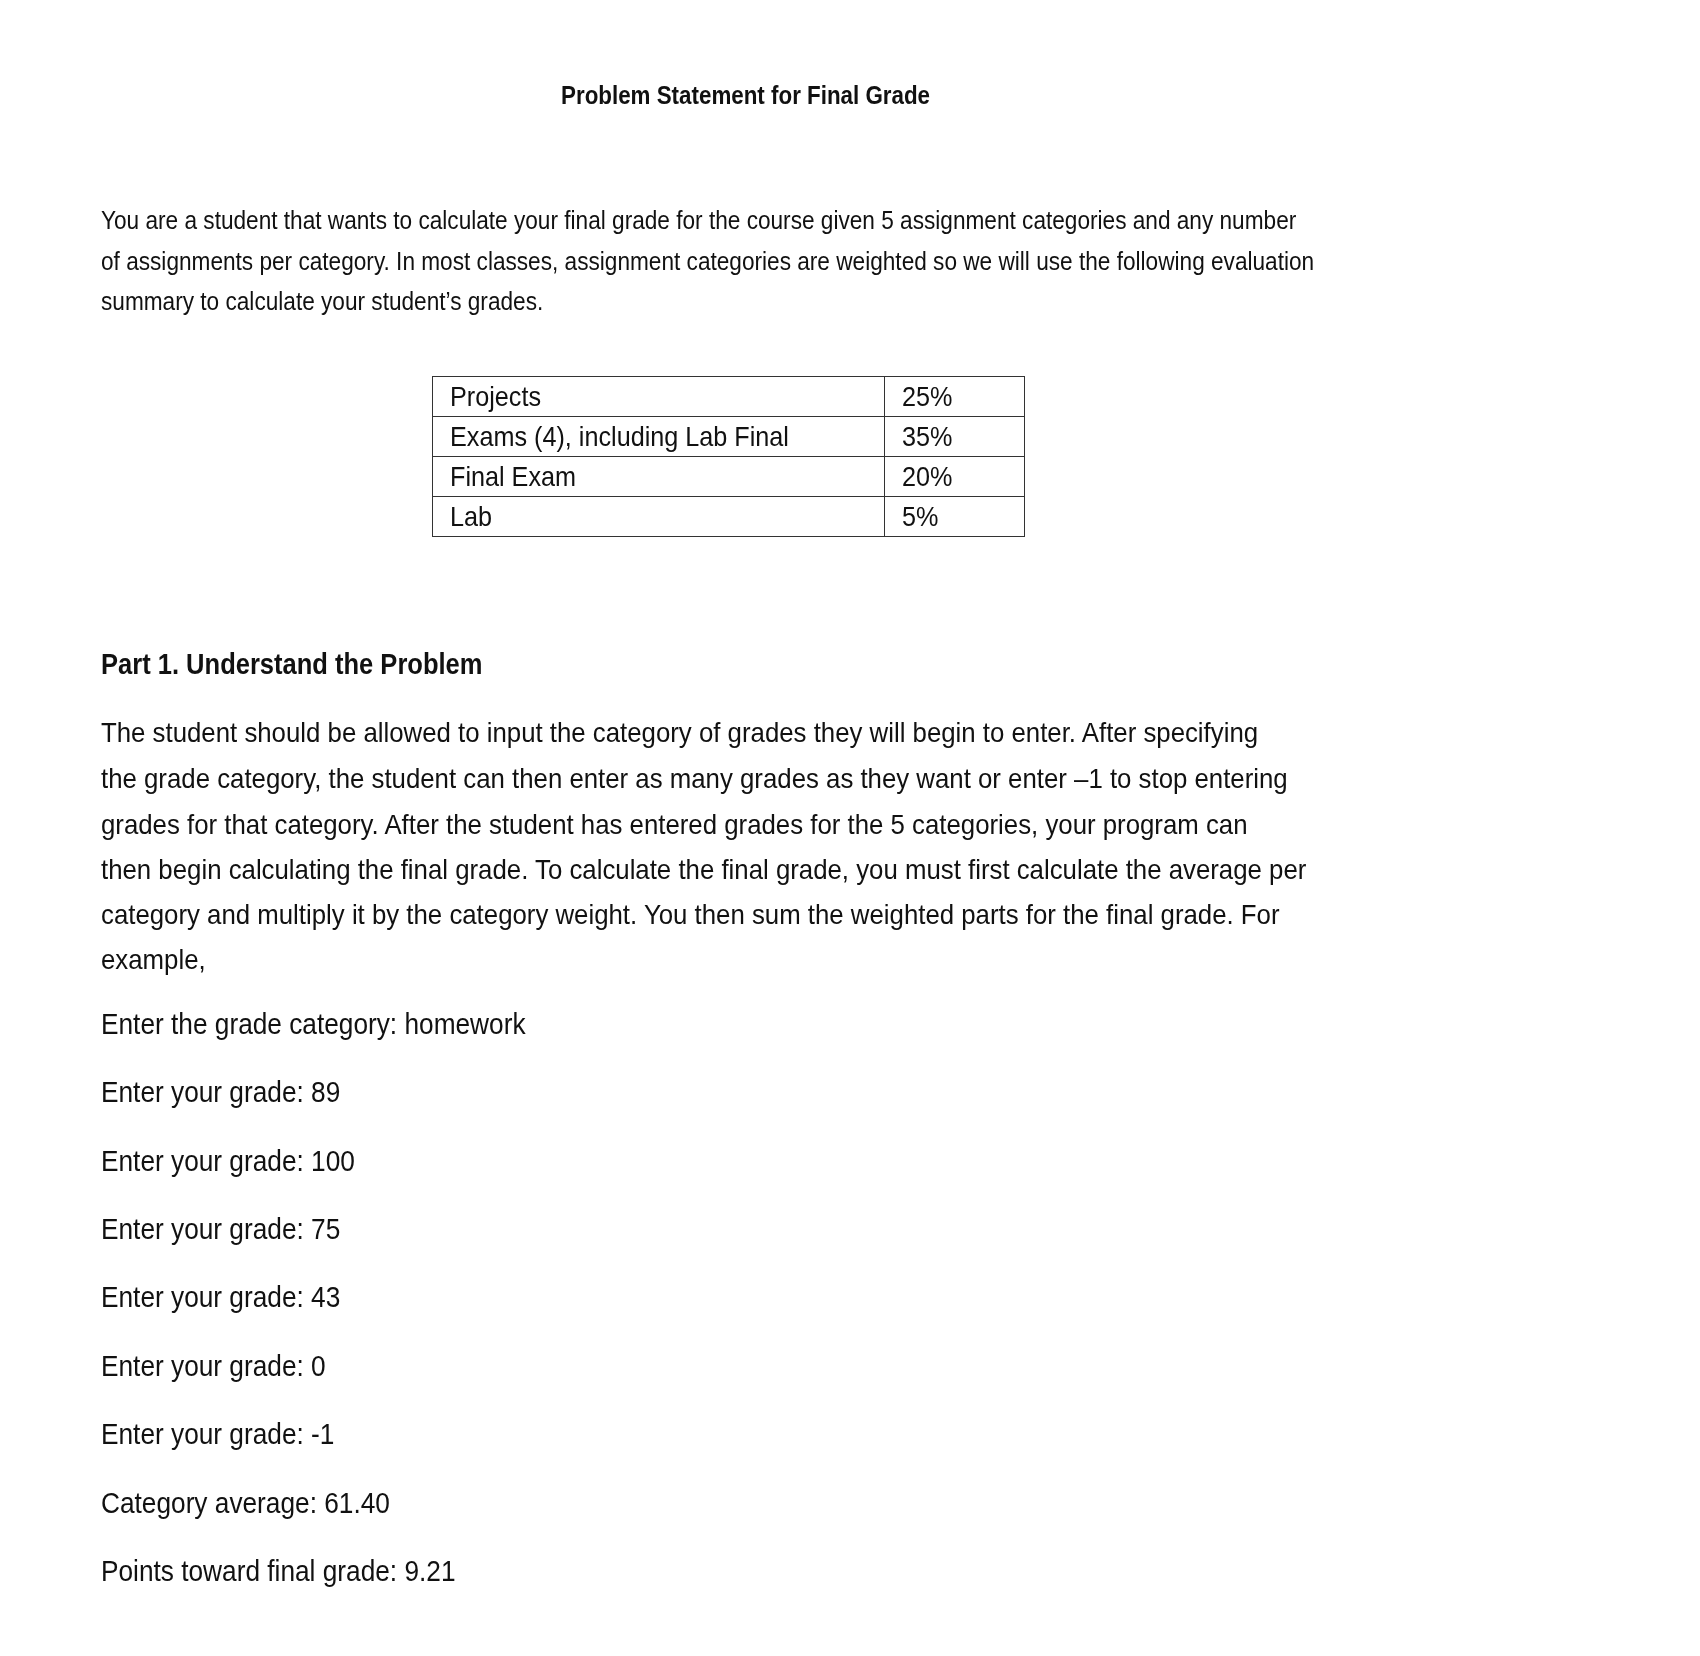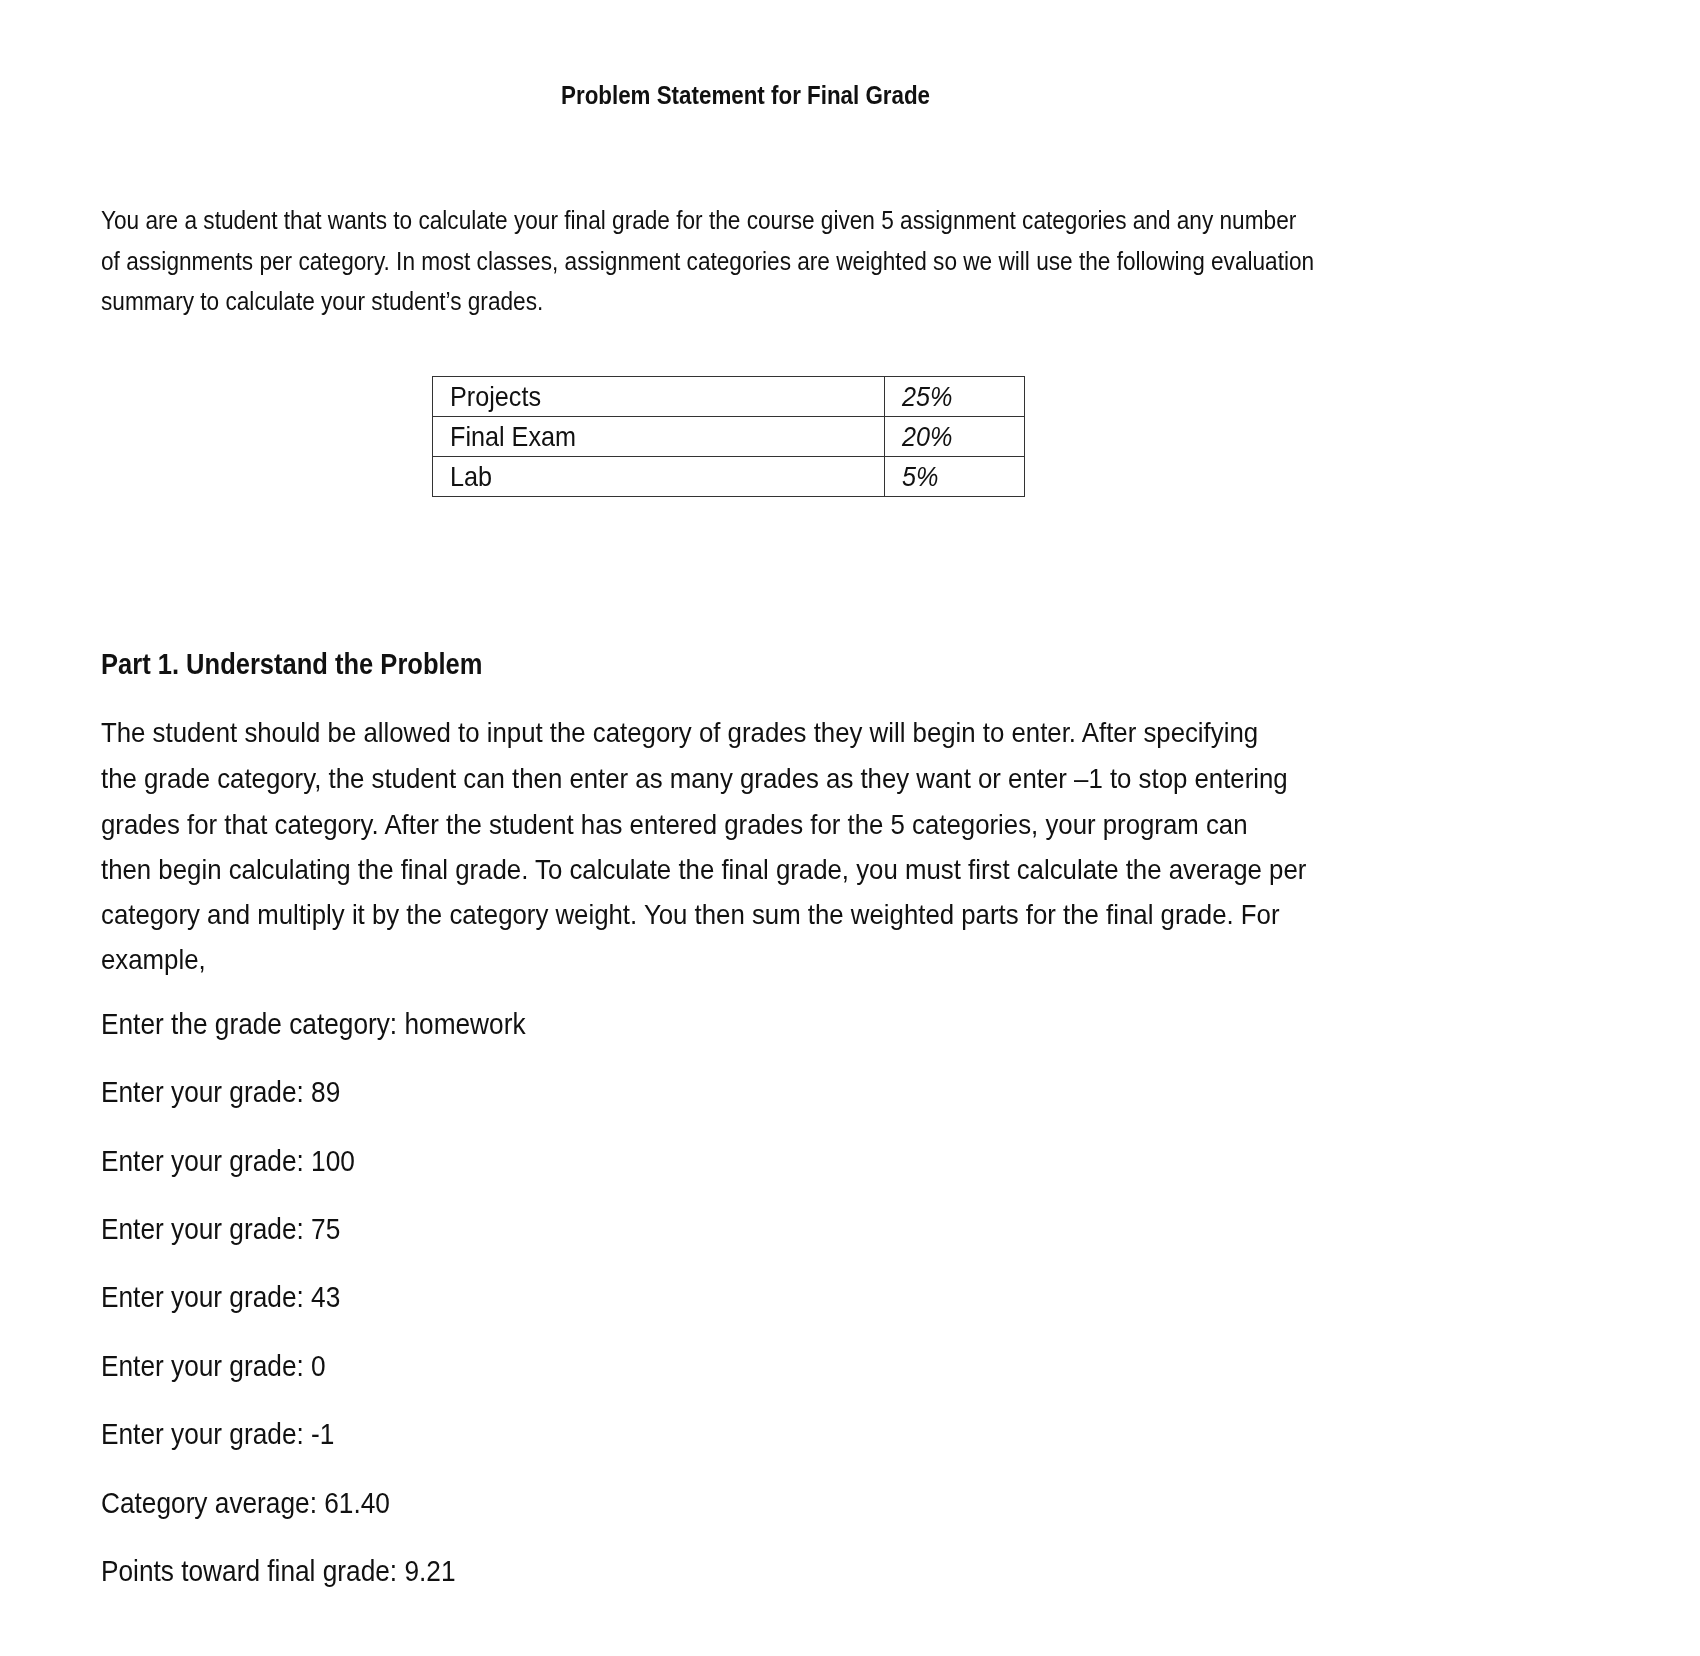"25%" table.weights td.pct { font-style: italic -> none }
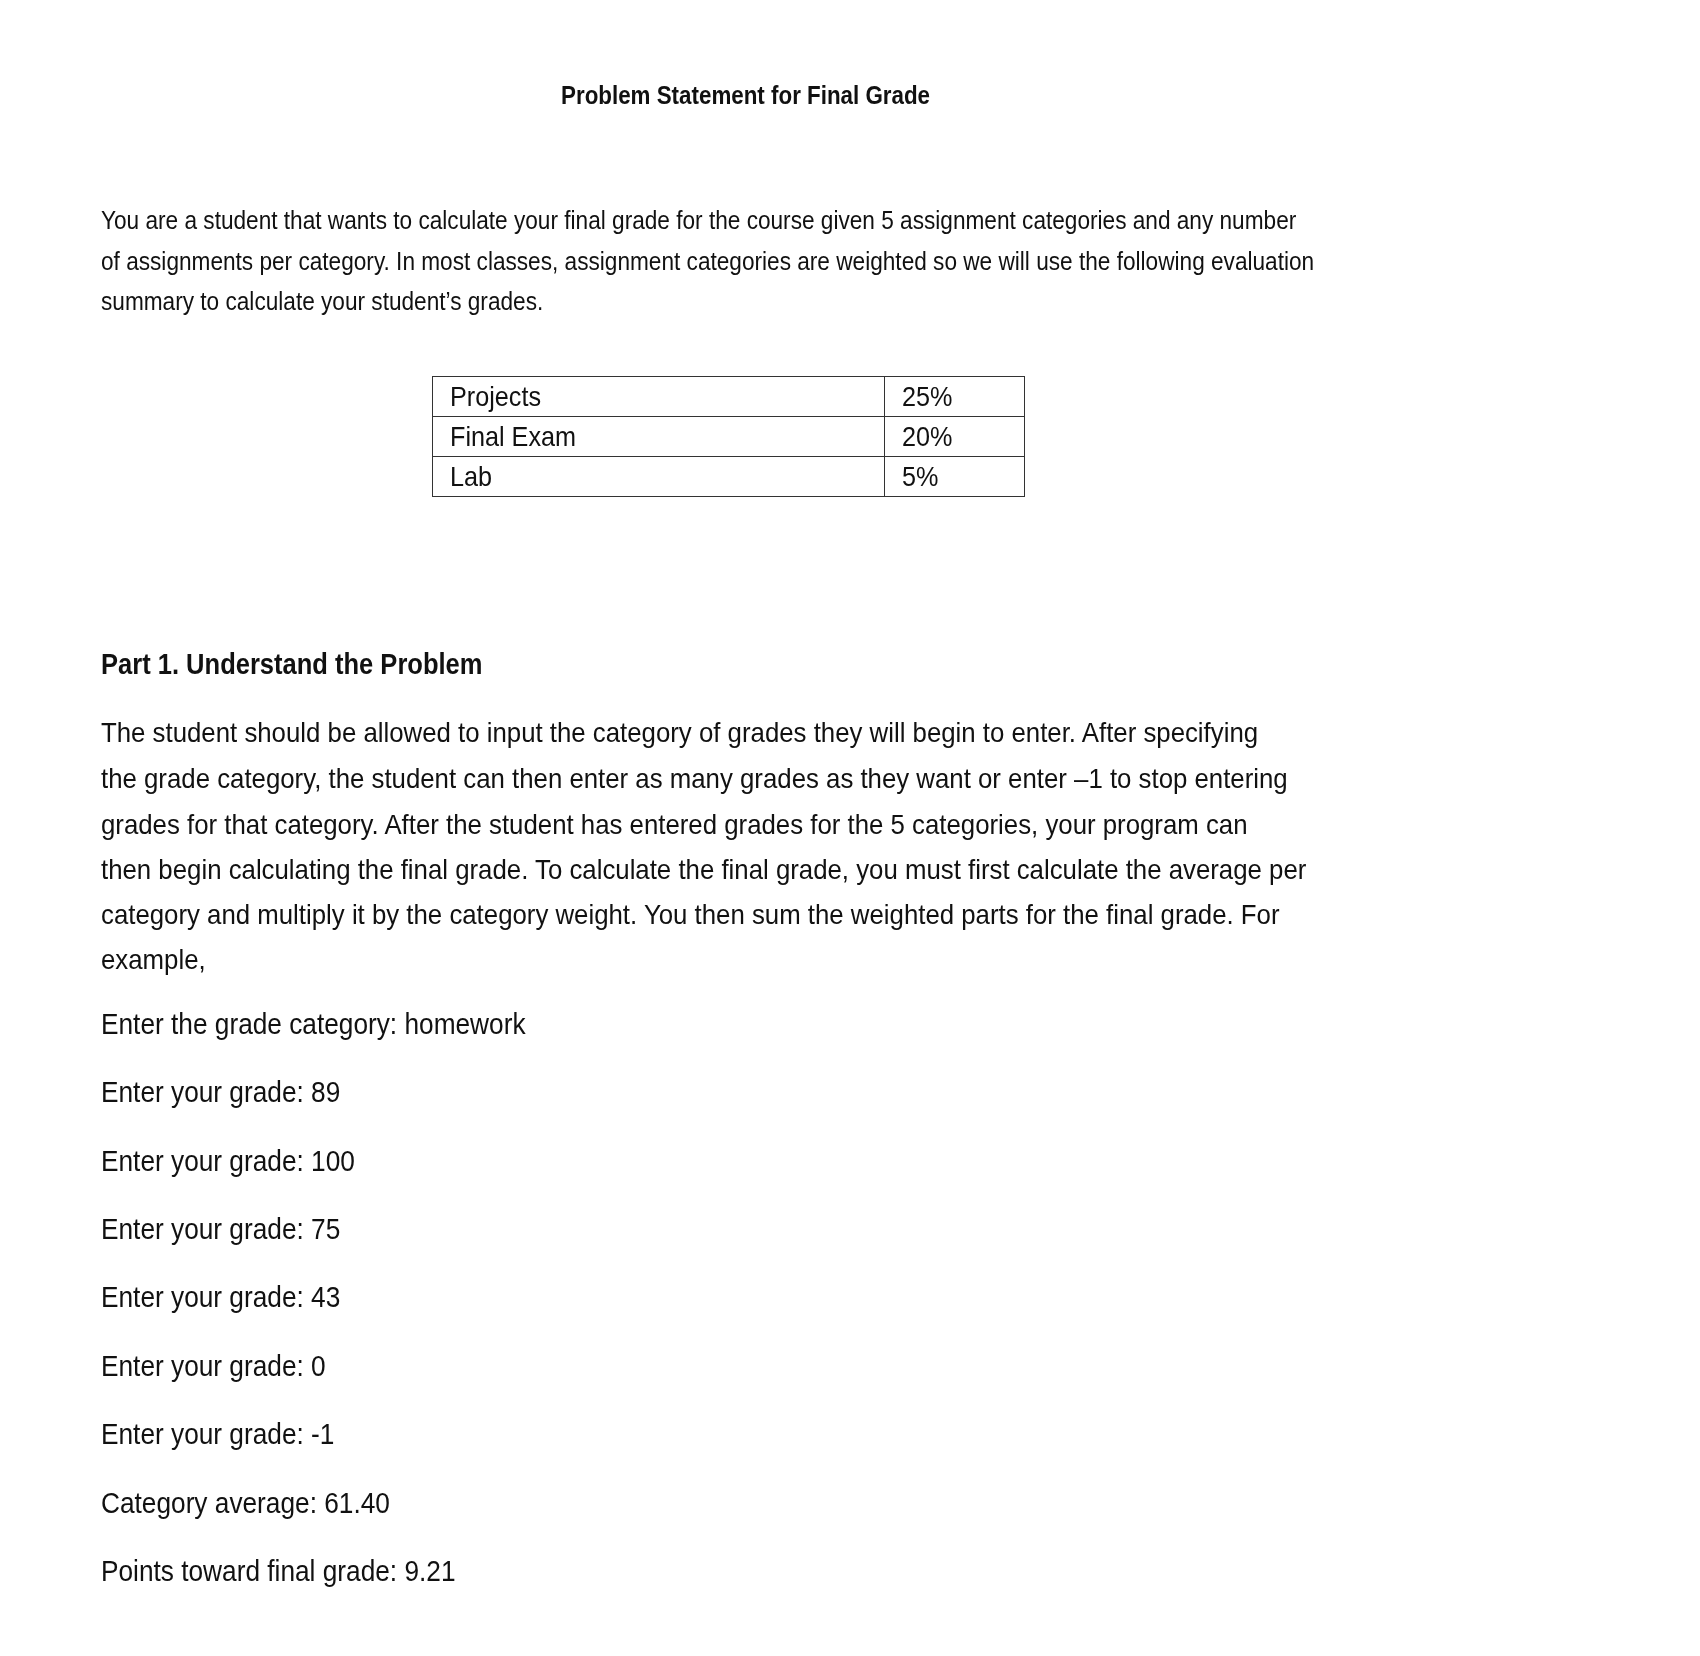"Exams (4), including Lab Final" tr { html: none -> <tr> <td><span>Exams (4), including Lab Final</span></td> <td><span>35%</span></td> </tr> }
